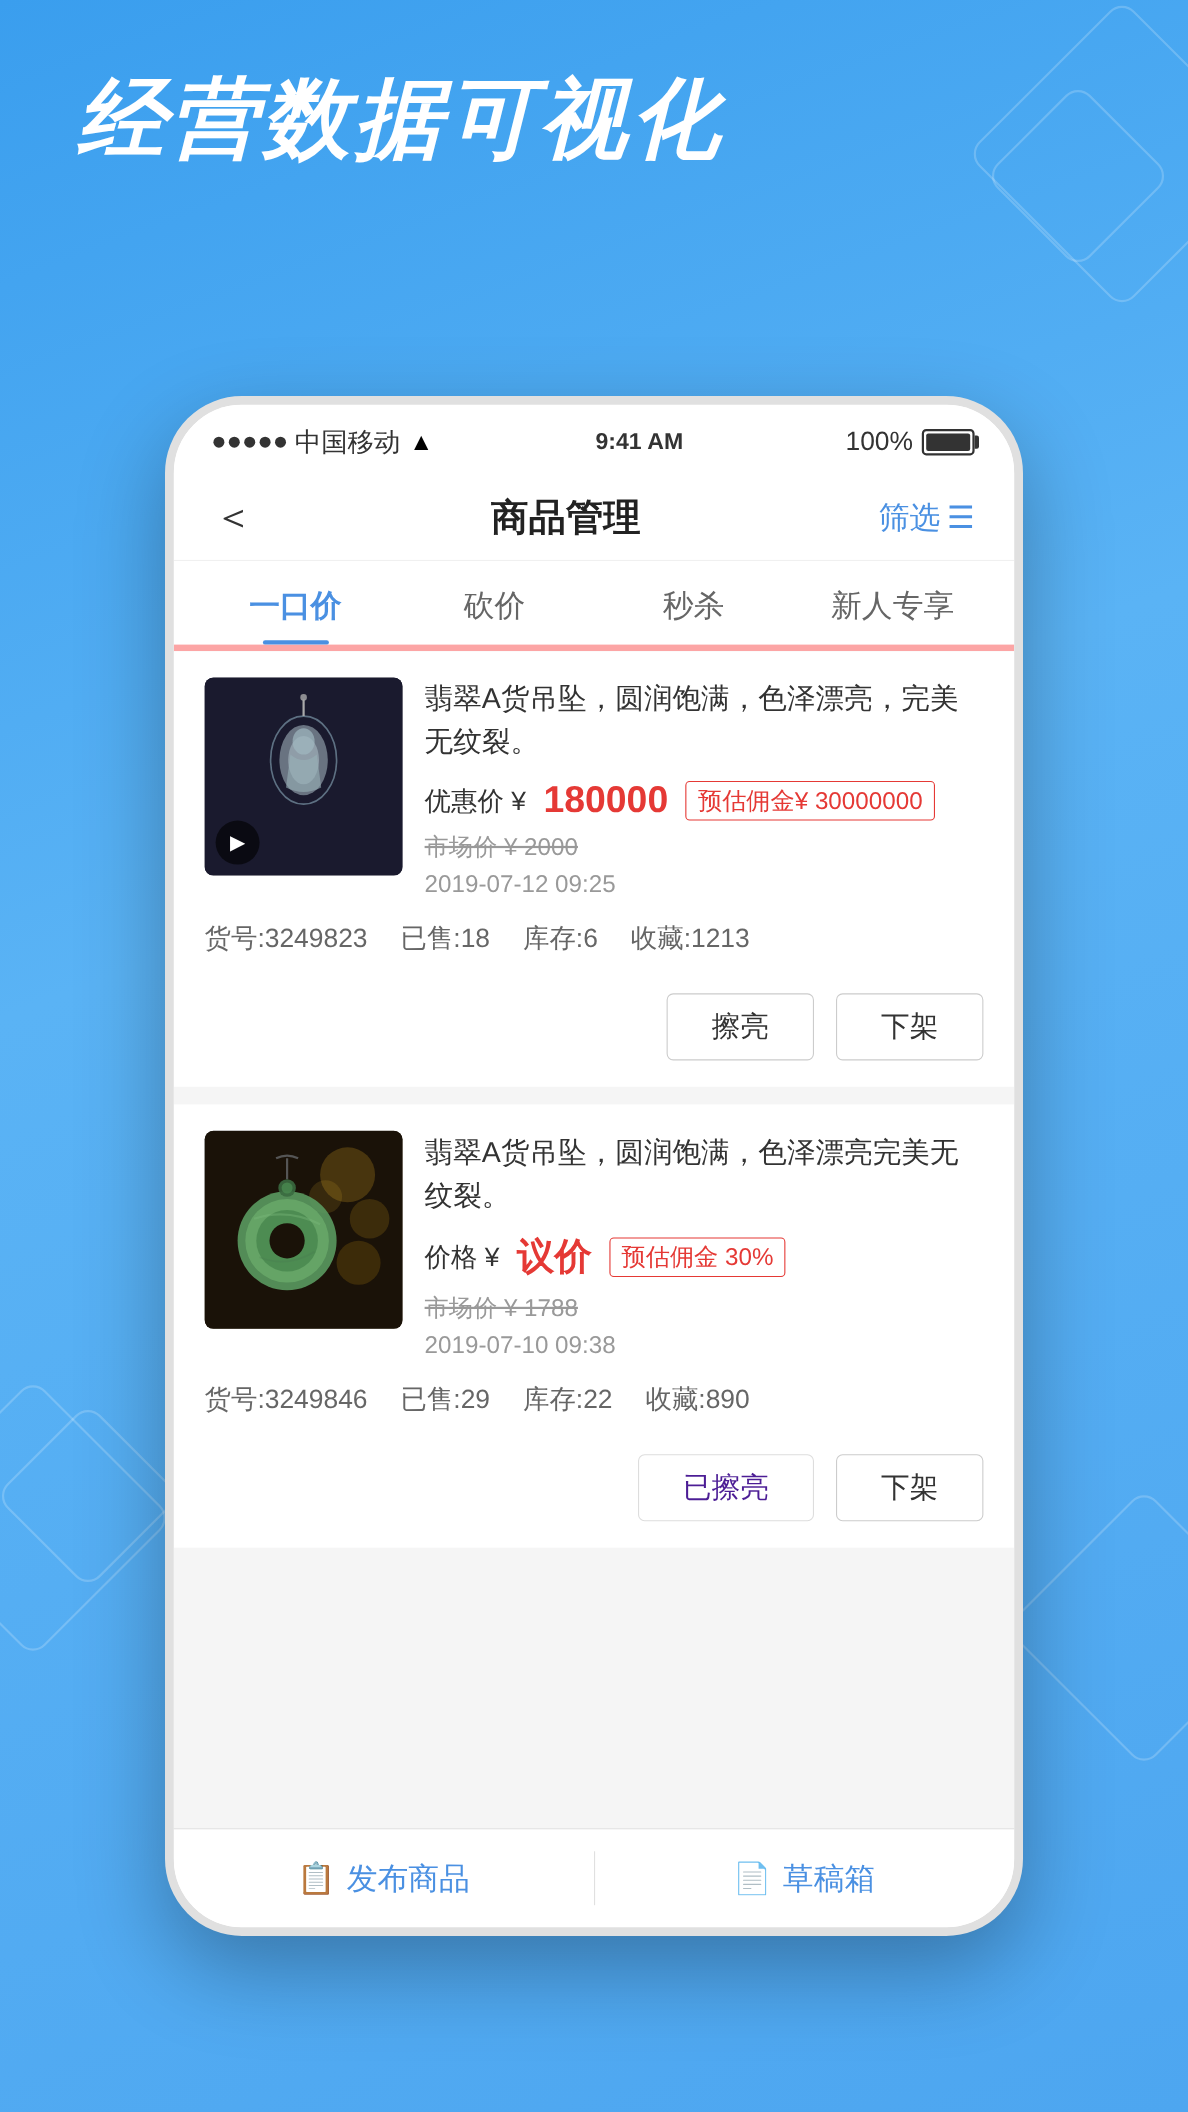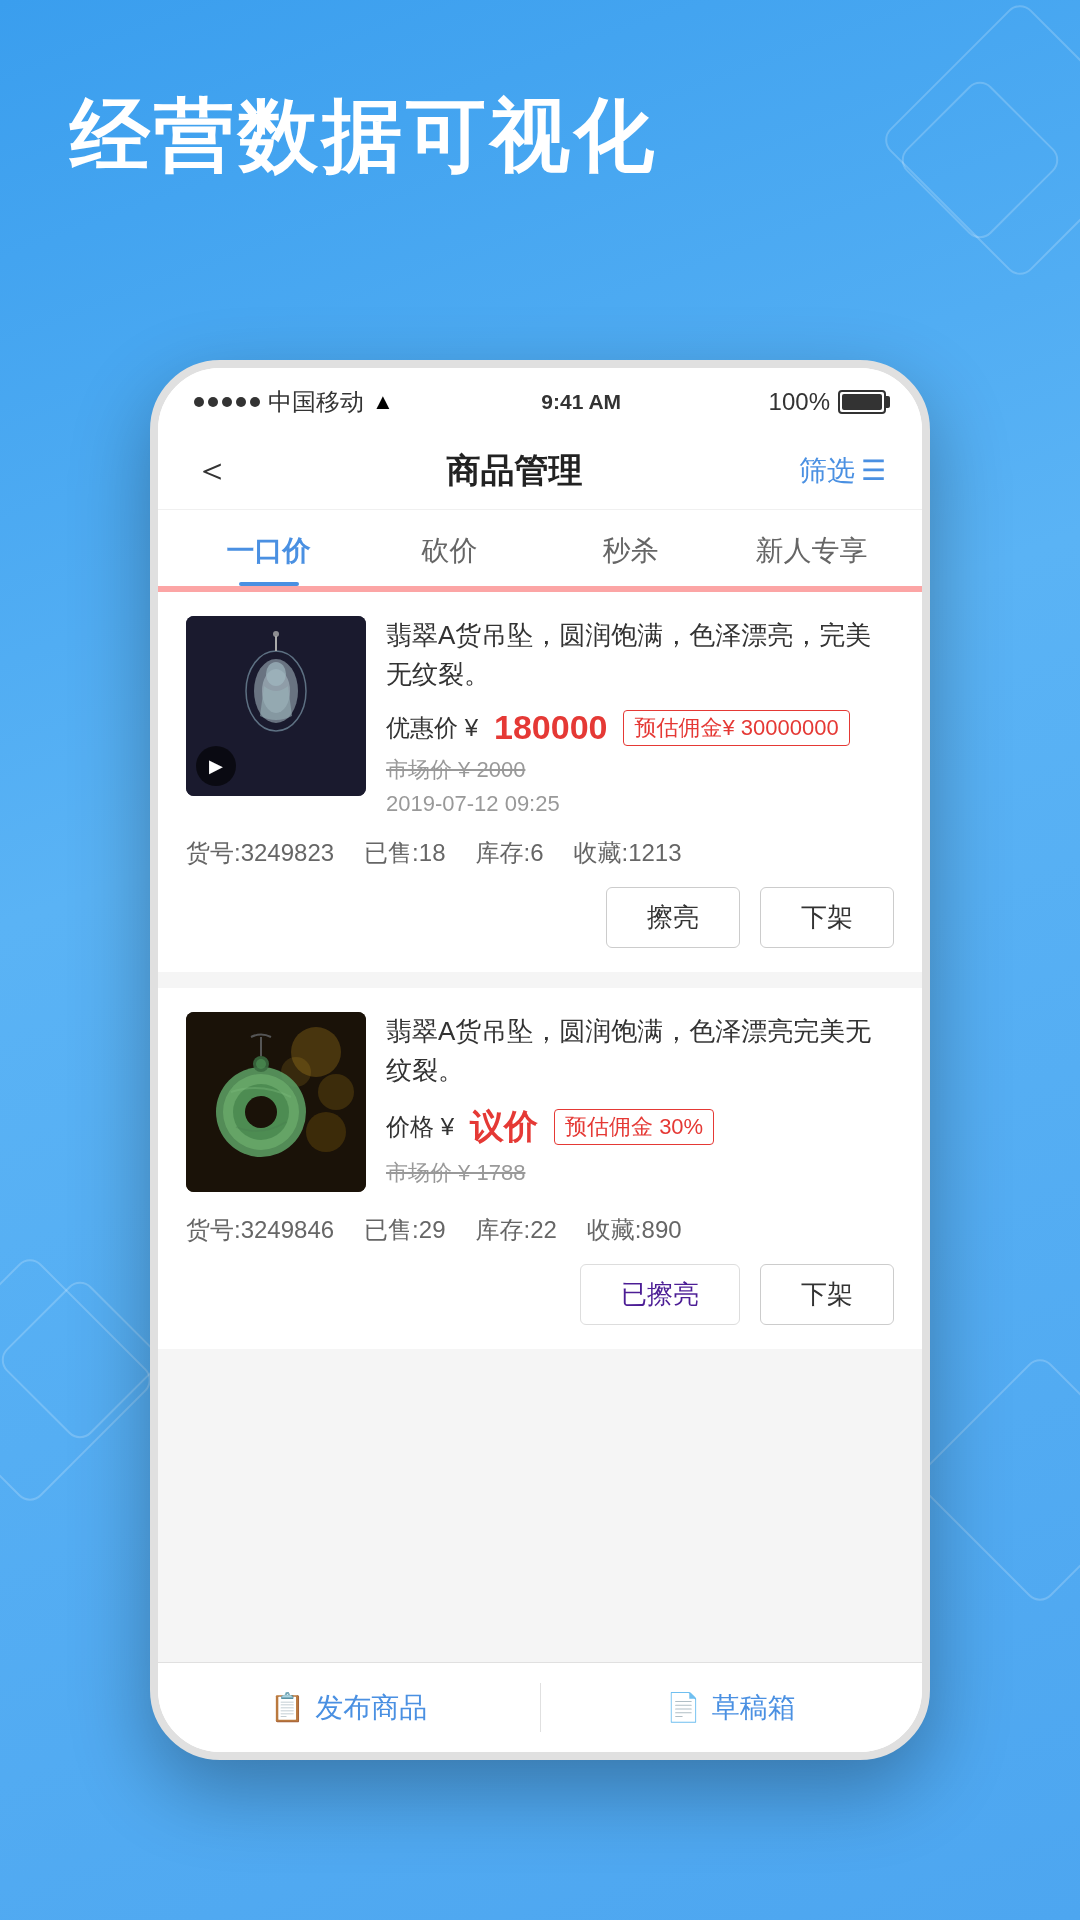"经营数据可视化" .header-text { font-style: none -> italic; top: 92px -> 64px }
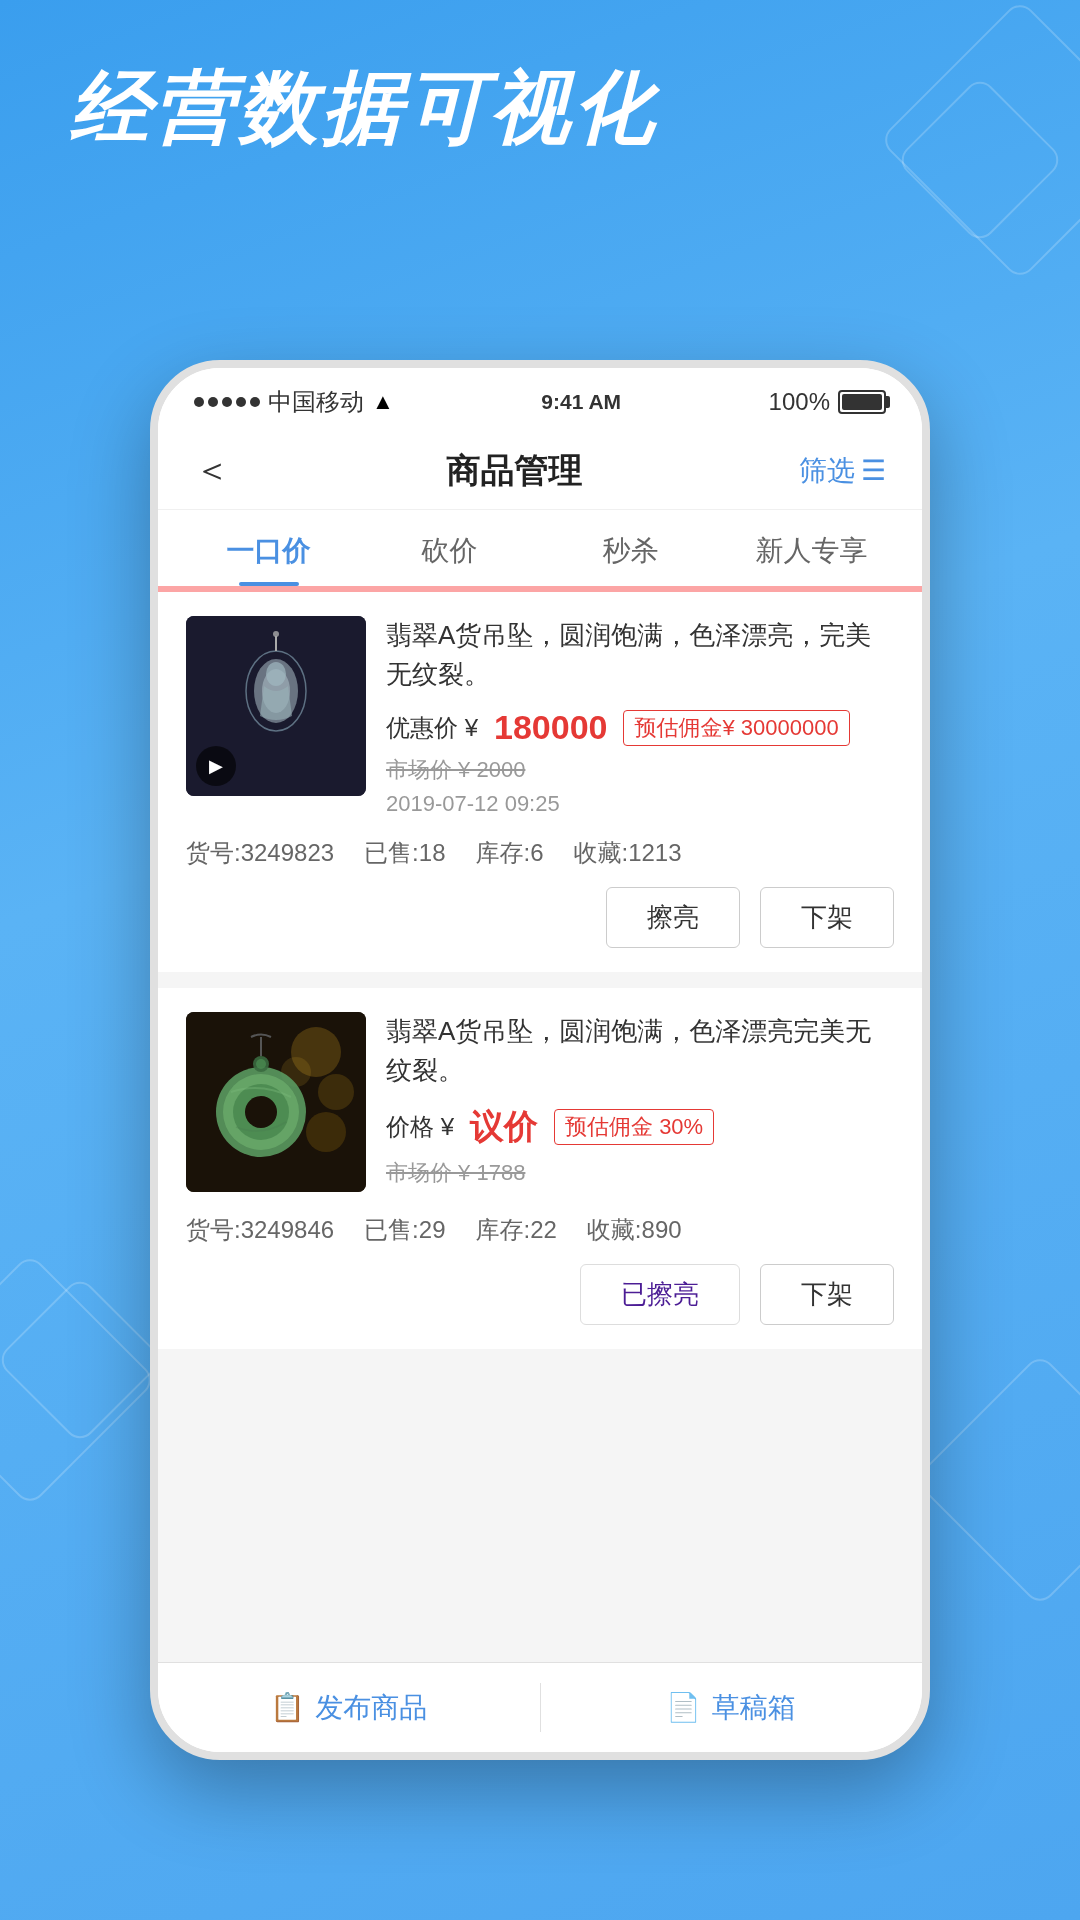"擦亮" .action-btn { margin-top: none -> 16px }
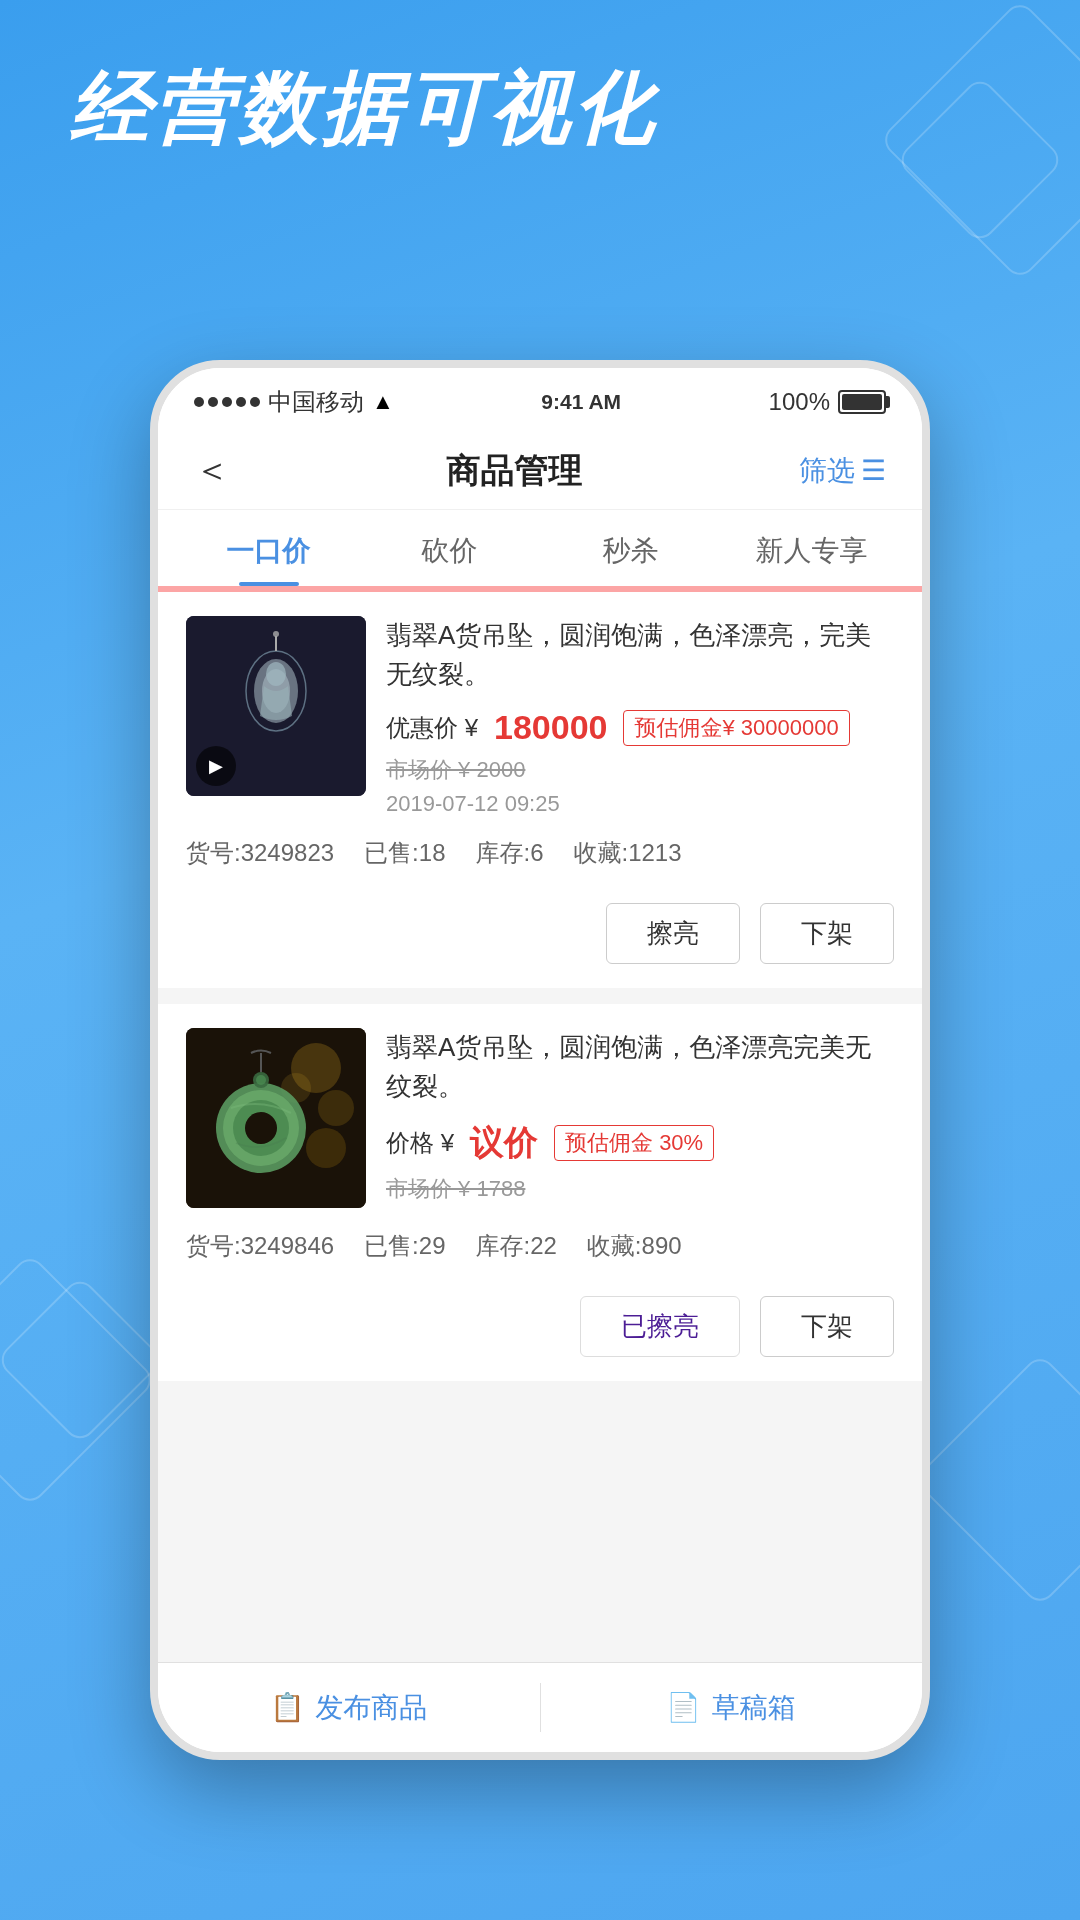"2019-07-10 09:38" div.product-date { html: none -> <div>2019-07-10 09:38</div> }
